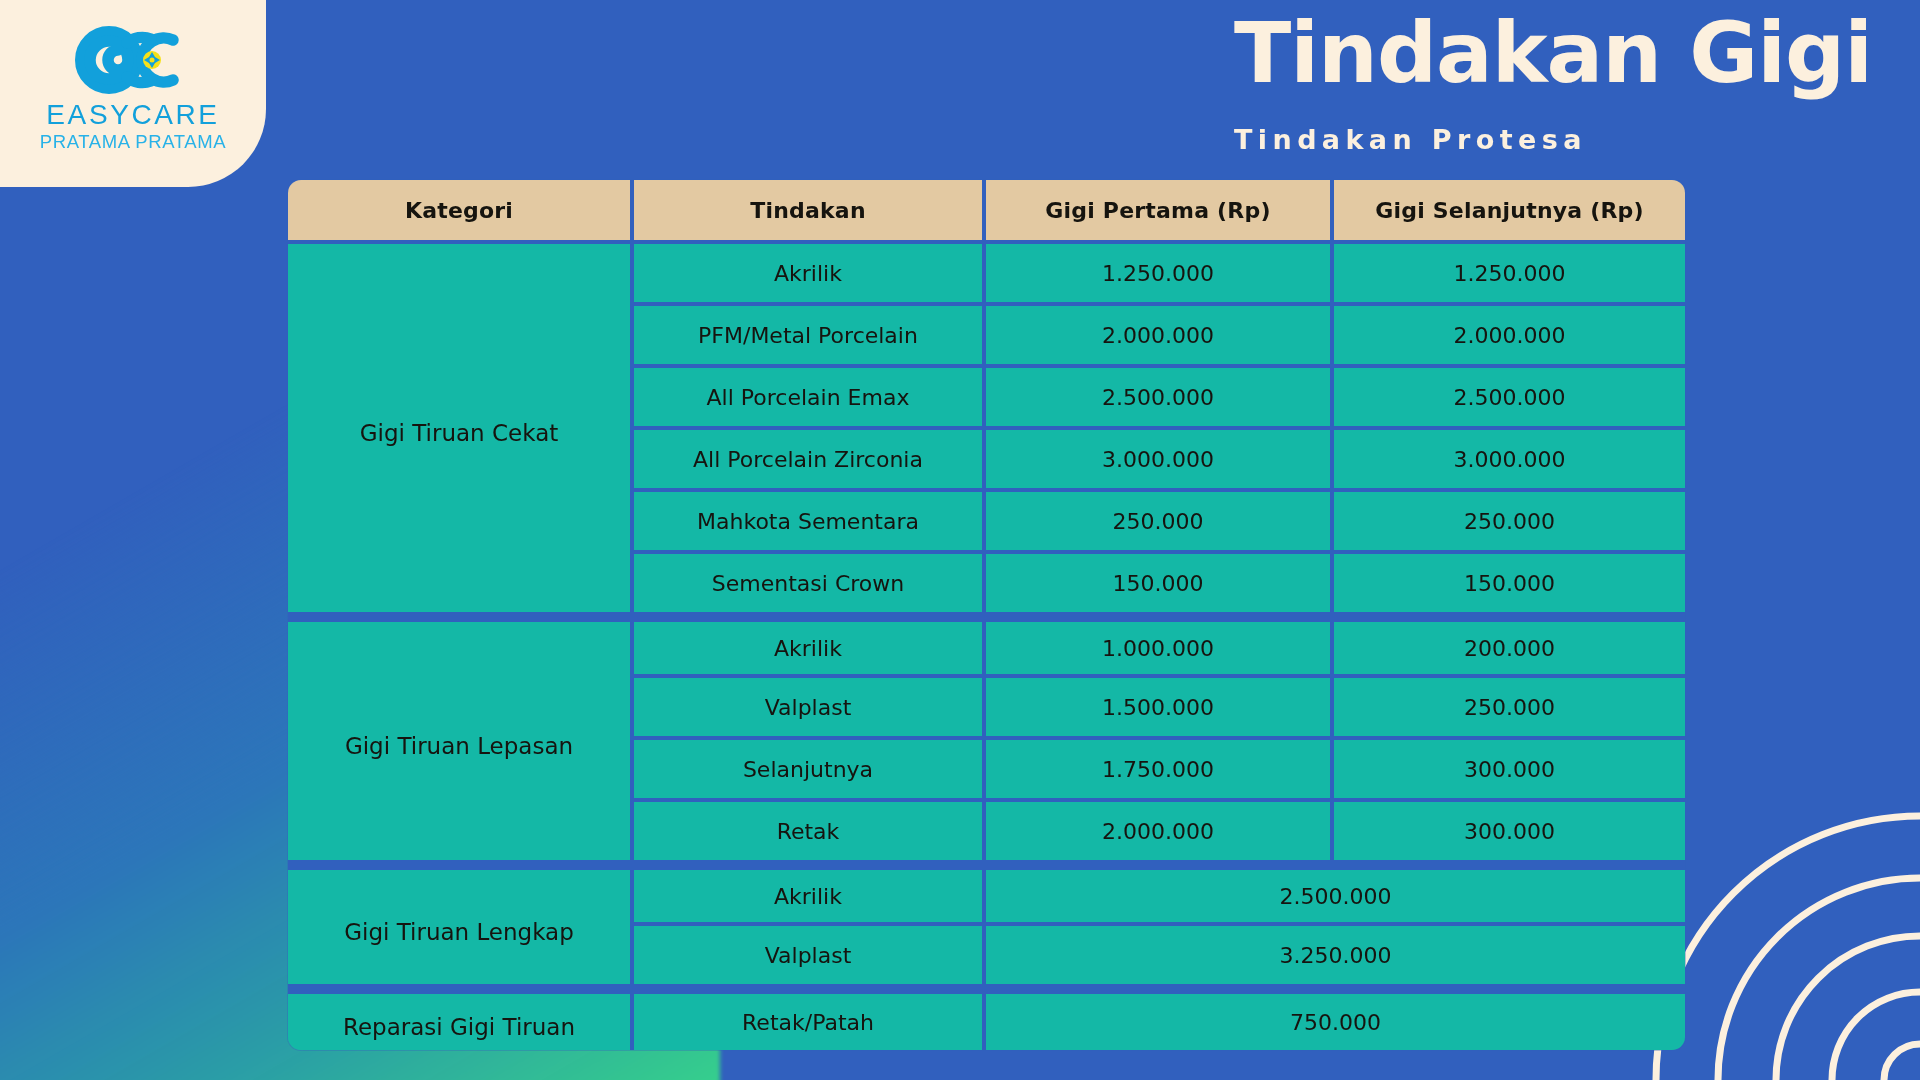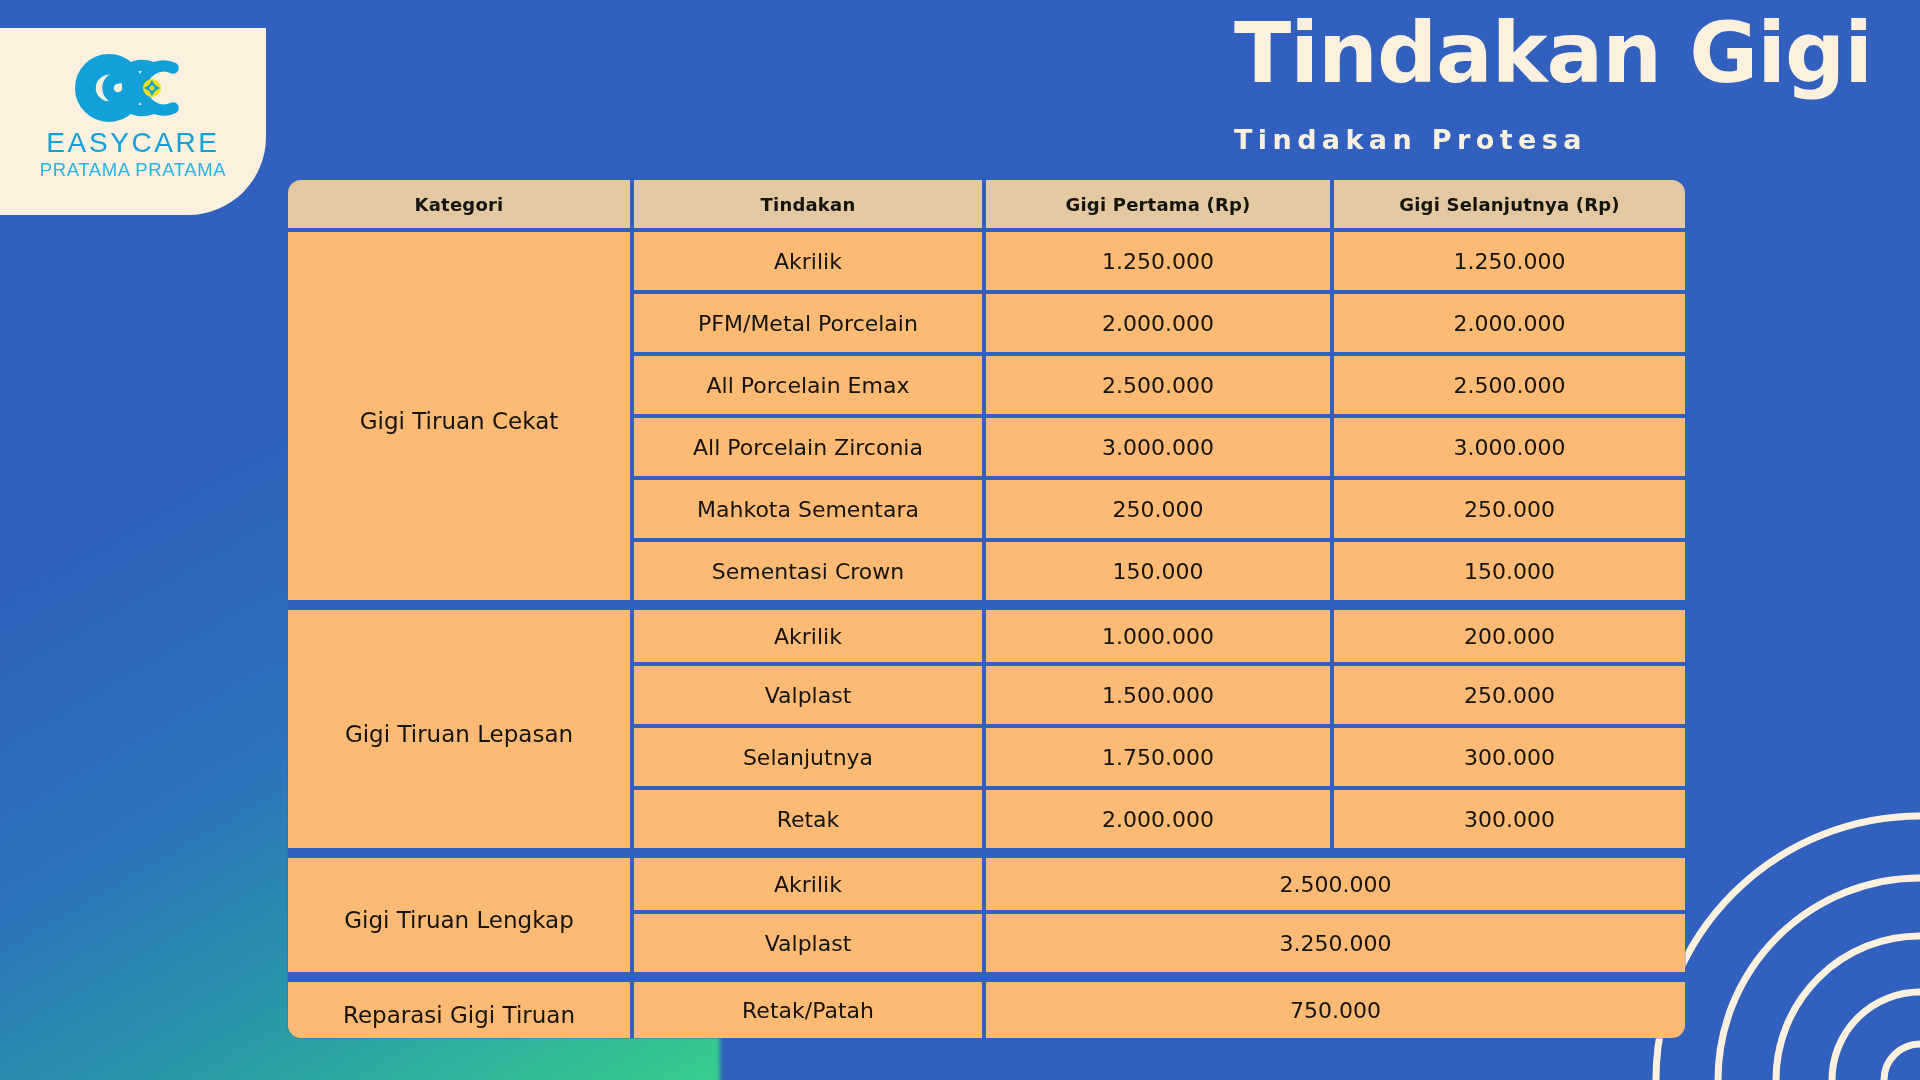"EASYCARE" .logo-card { margin-top: 28px -> none }
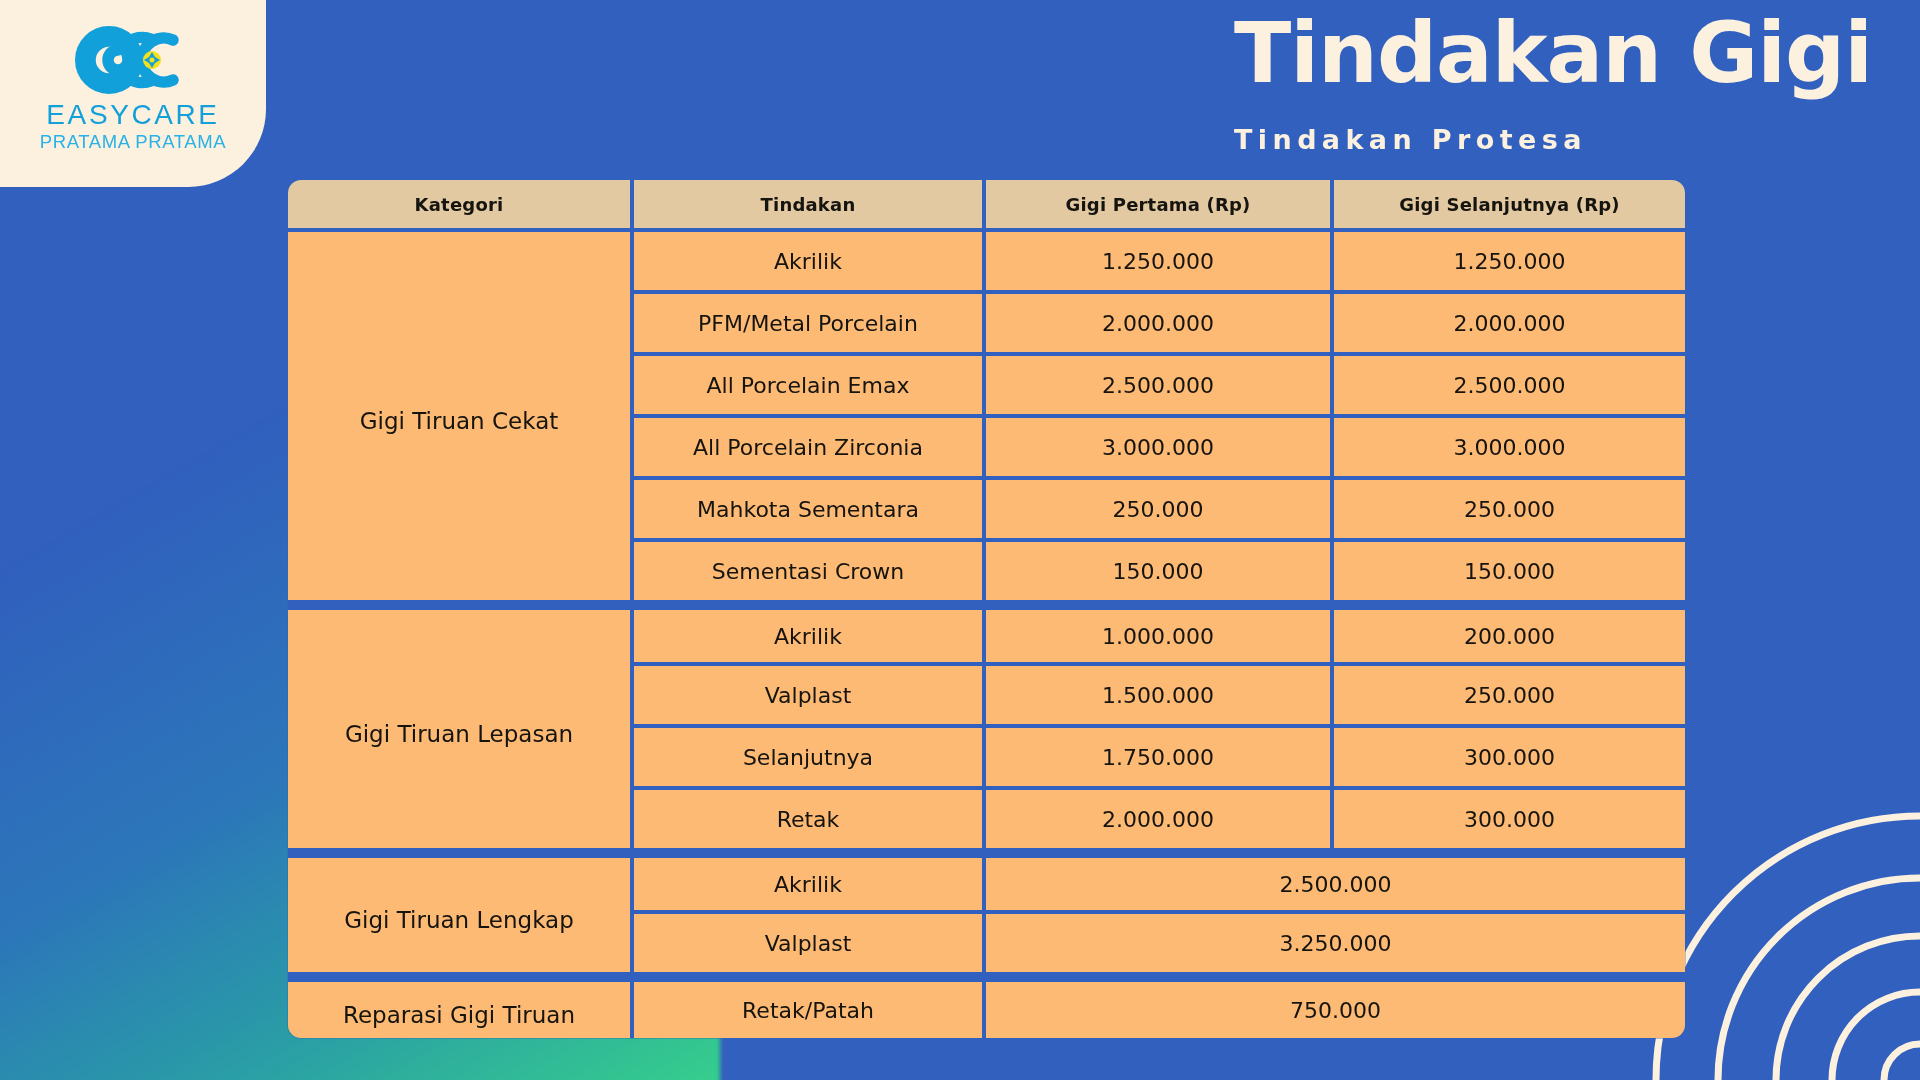"Kategori" table.price-table thead th { font-size: 18px -> 22px; height: 52px -> 64px }
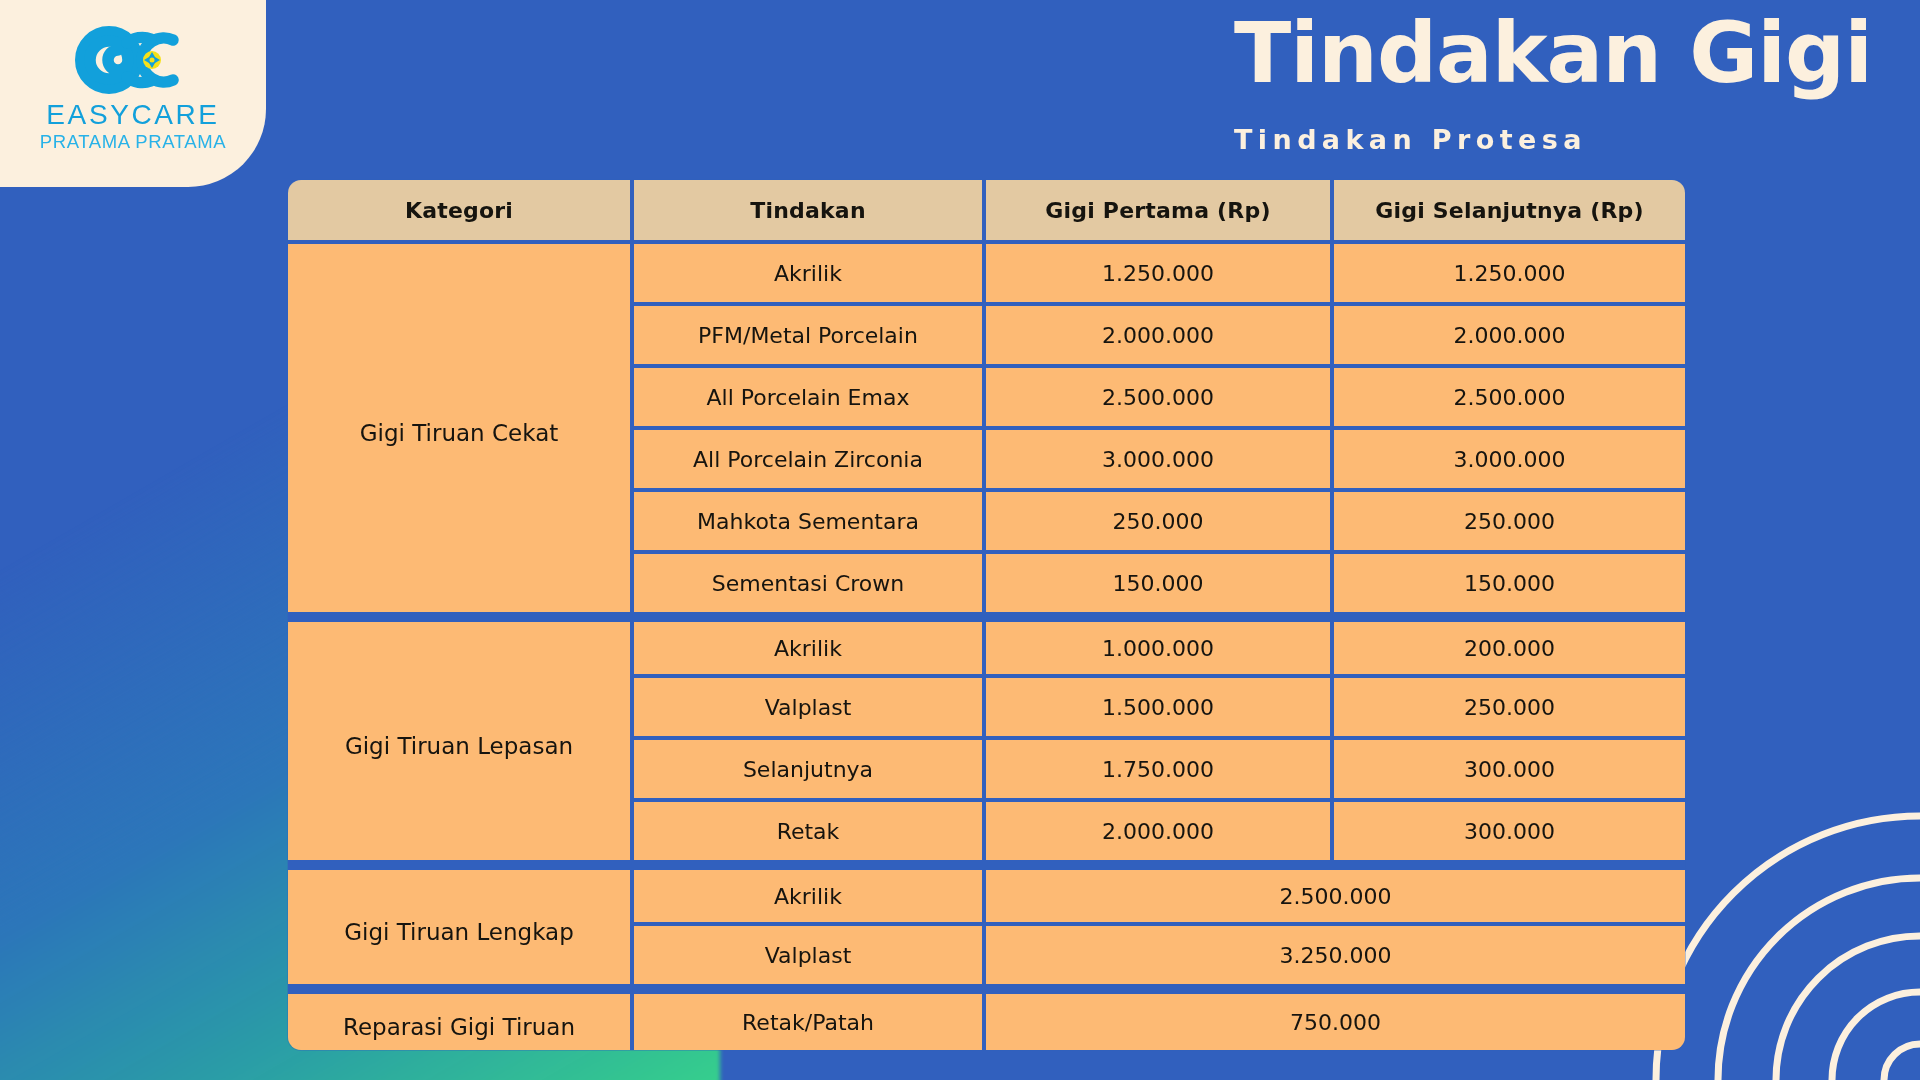"Akrilik" table.price-table th, table.price-table td { background: #fdba74 -> #14b8a6 }
